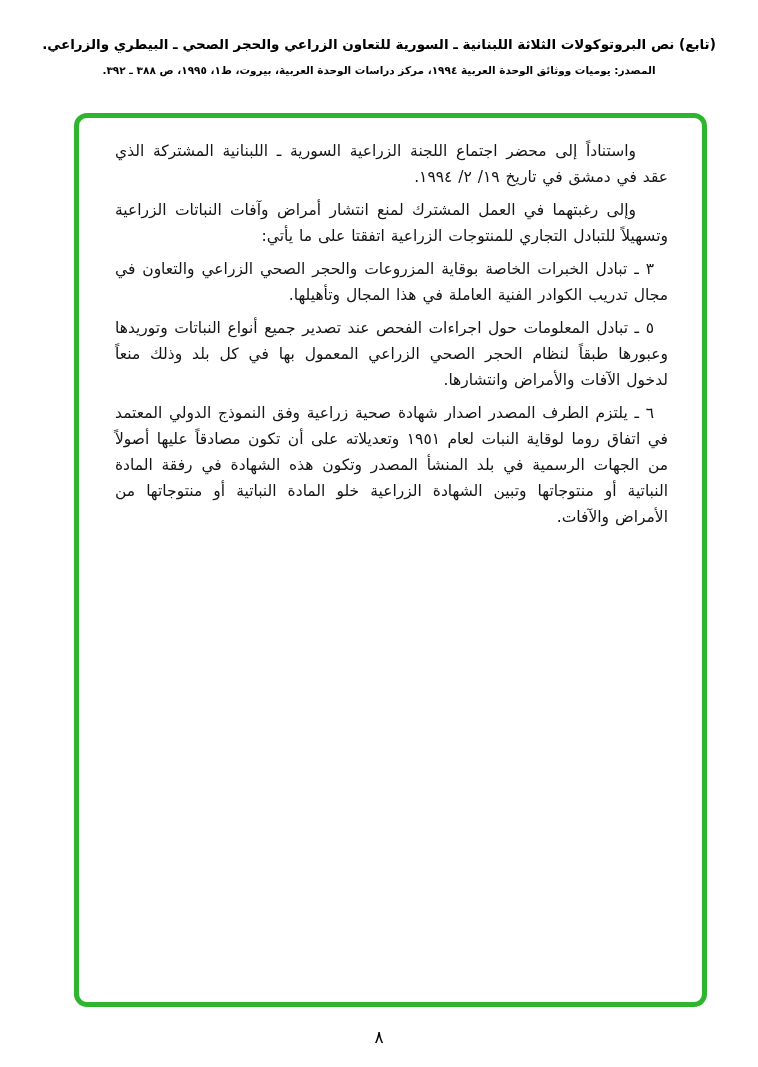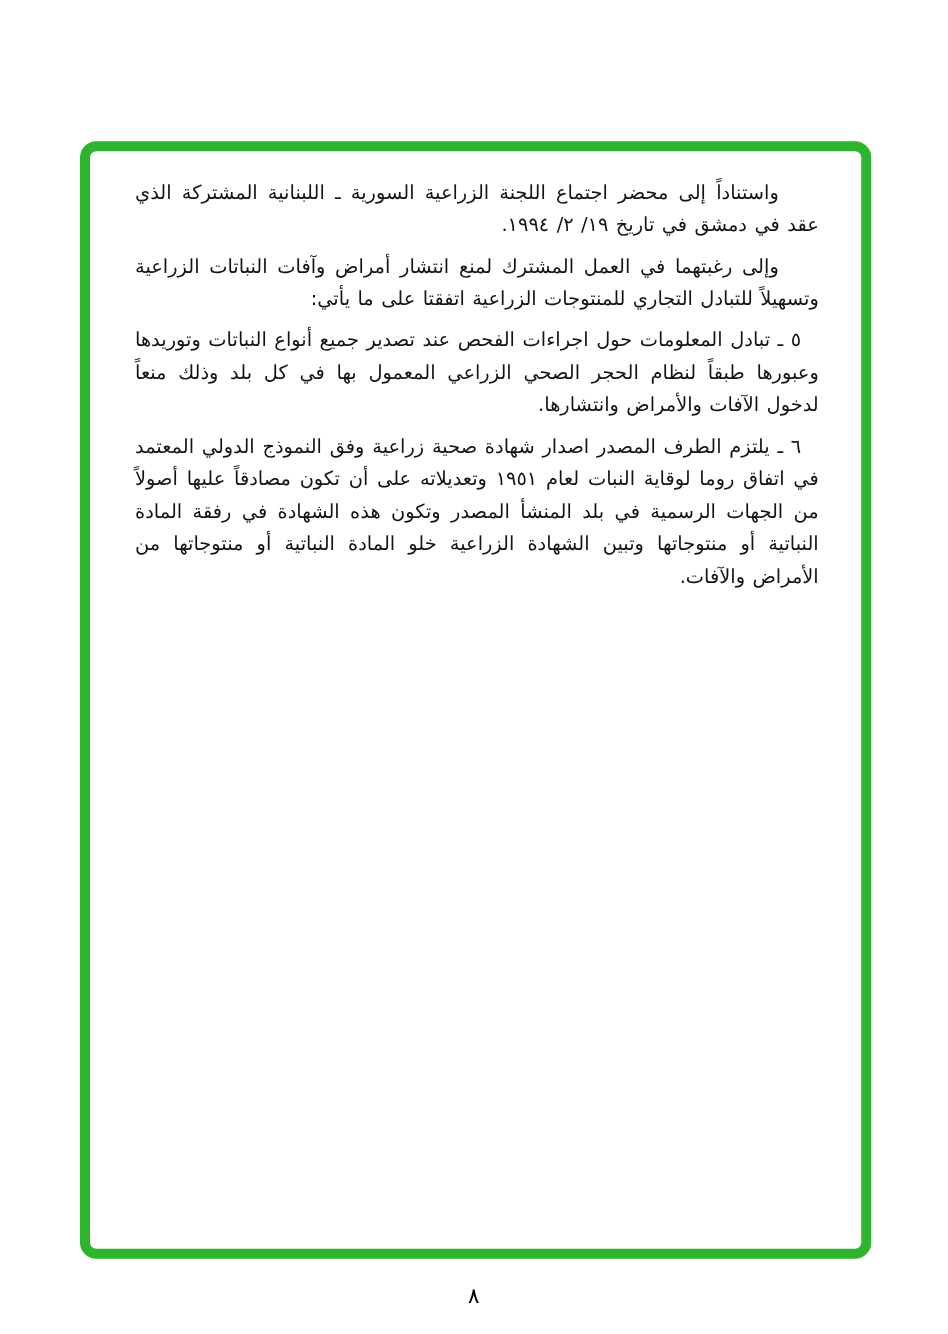"(تابع) نص البروتوكولات الثلاثة اللبنانية" div.header { html: none -> <div> <div>(تابع) نص البروتوكولات الثلاثة اللبنانية ـ السورية للتعاون الزراعي والحجر الصحي ـ البيطري والزراعي.</div> <div>المصدر: يوميات ووثائق الوحدة العربية ١٩٩٤، مركز دراسات الوحدة العربية، بيروت، ط١، ١٩٩٥، ص ٣٨٨ ـ ٣٩٢.</div> </div> }
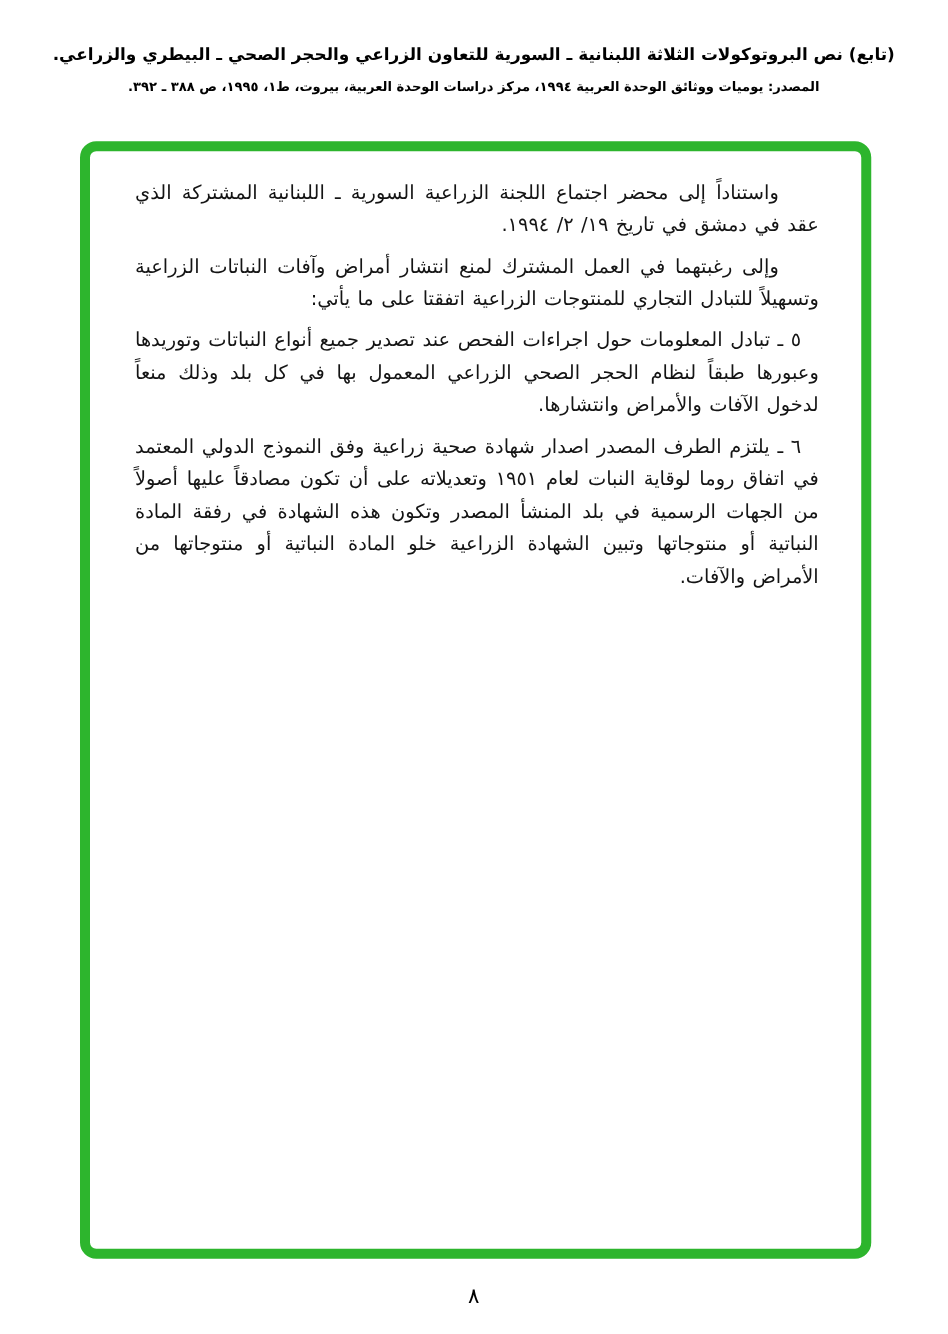"واستناداً إلى محضر اجتماع اللجنة" .content-box { border: 8px solid #737373 -> 5px solid #737373; left: 64px -> 74px }
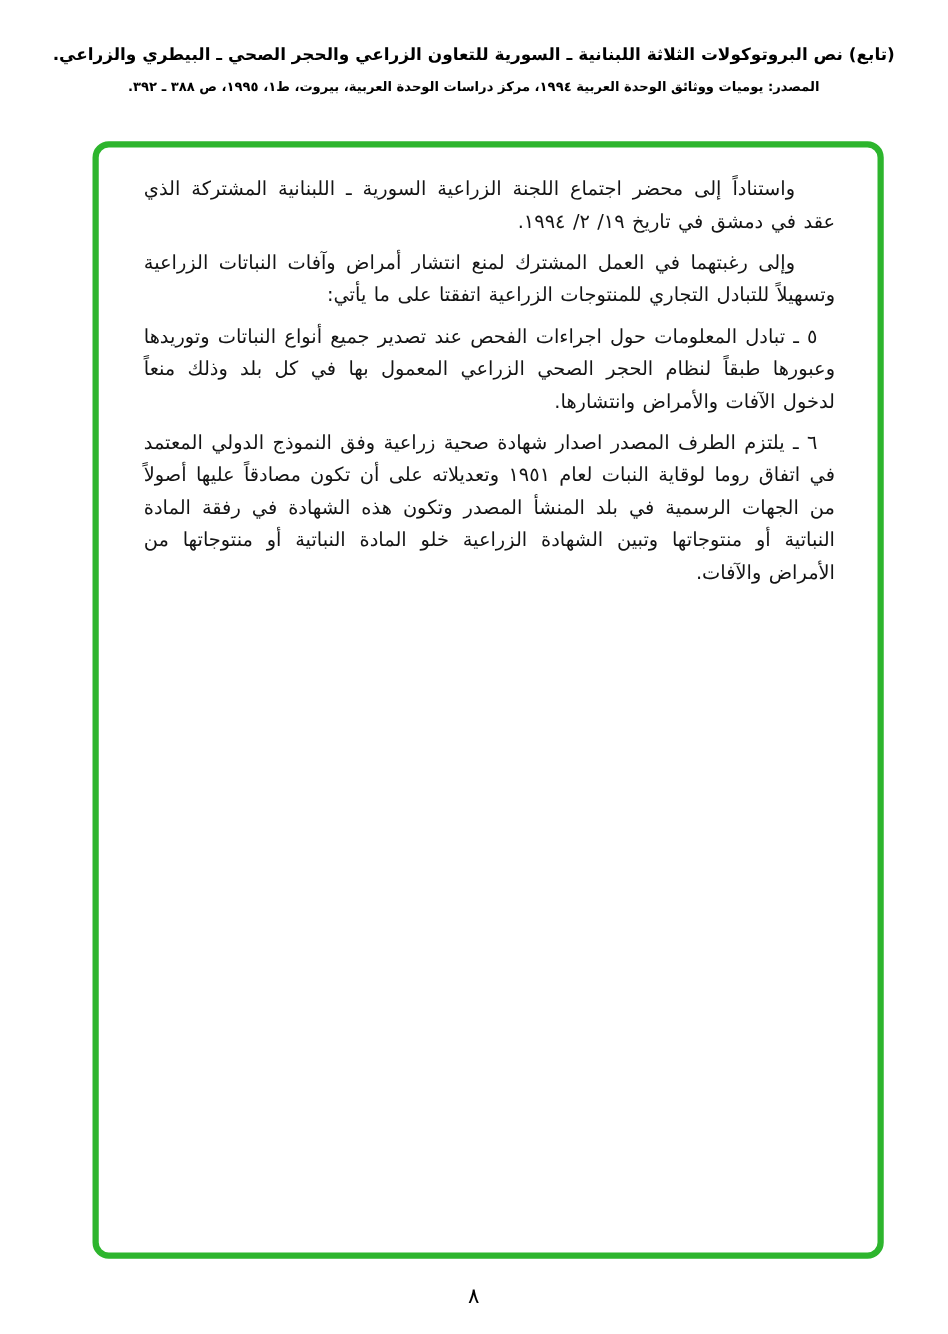"٣ ـ تبادل الخبرات الخاصة" p.para { html: none -> <p>٣ ـ تبادل الخبرات الخاصة بوقاية المزروعات والحجر الصحي الزراعي والتعاون في مجال تدريب الكوادر الفنية العاملة في هذا المجال وتأهيلها.</p> }
